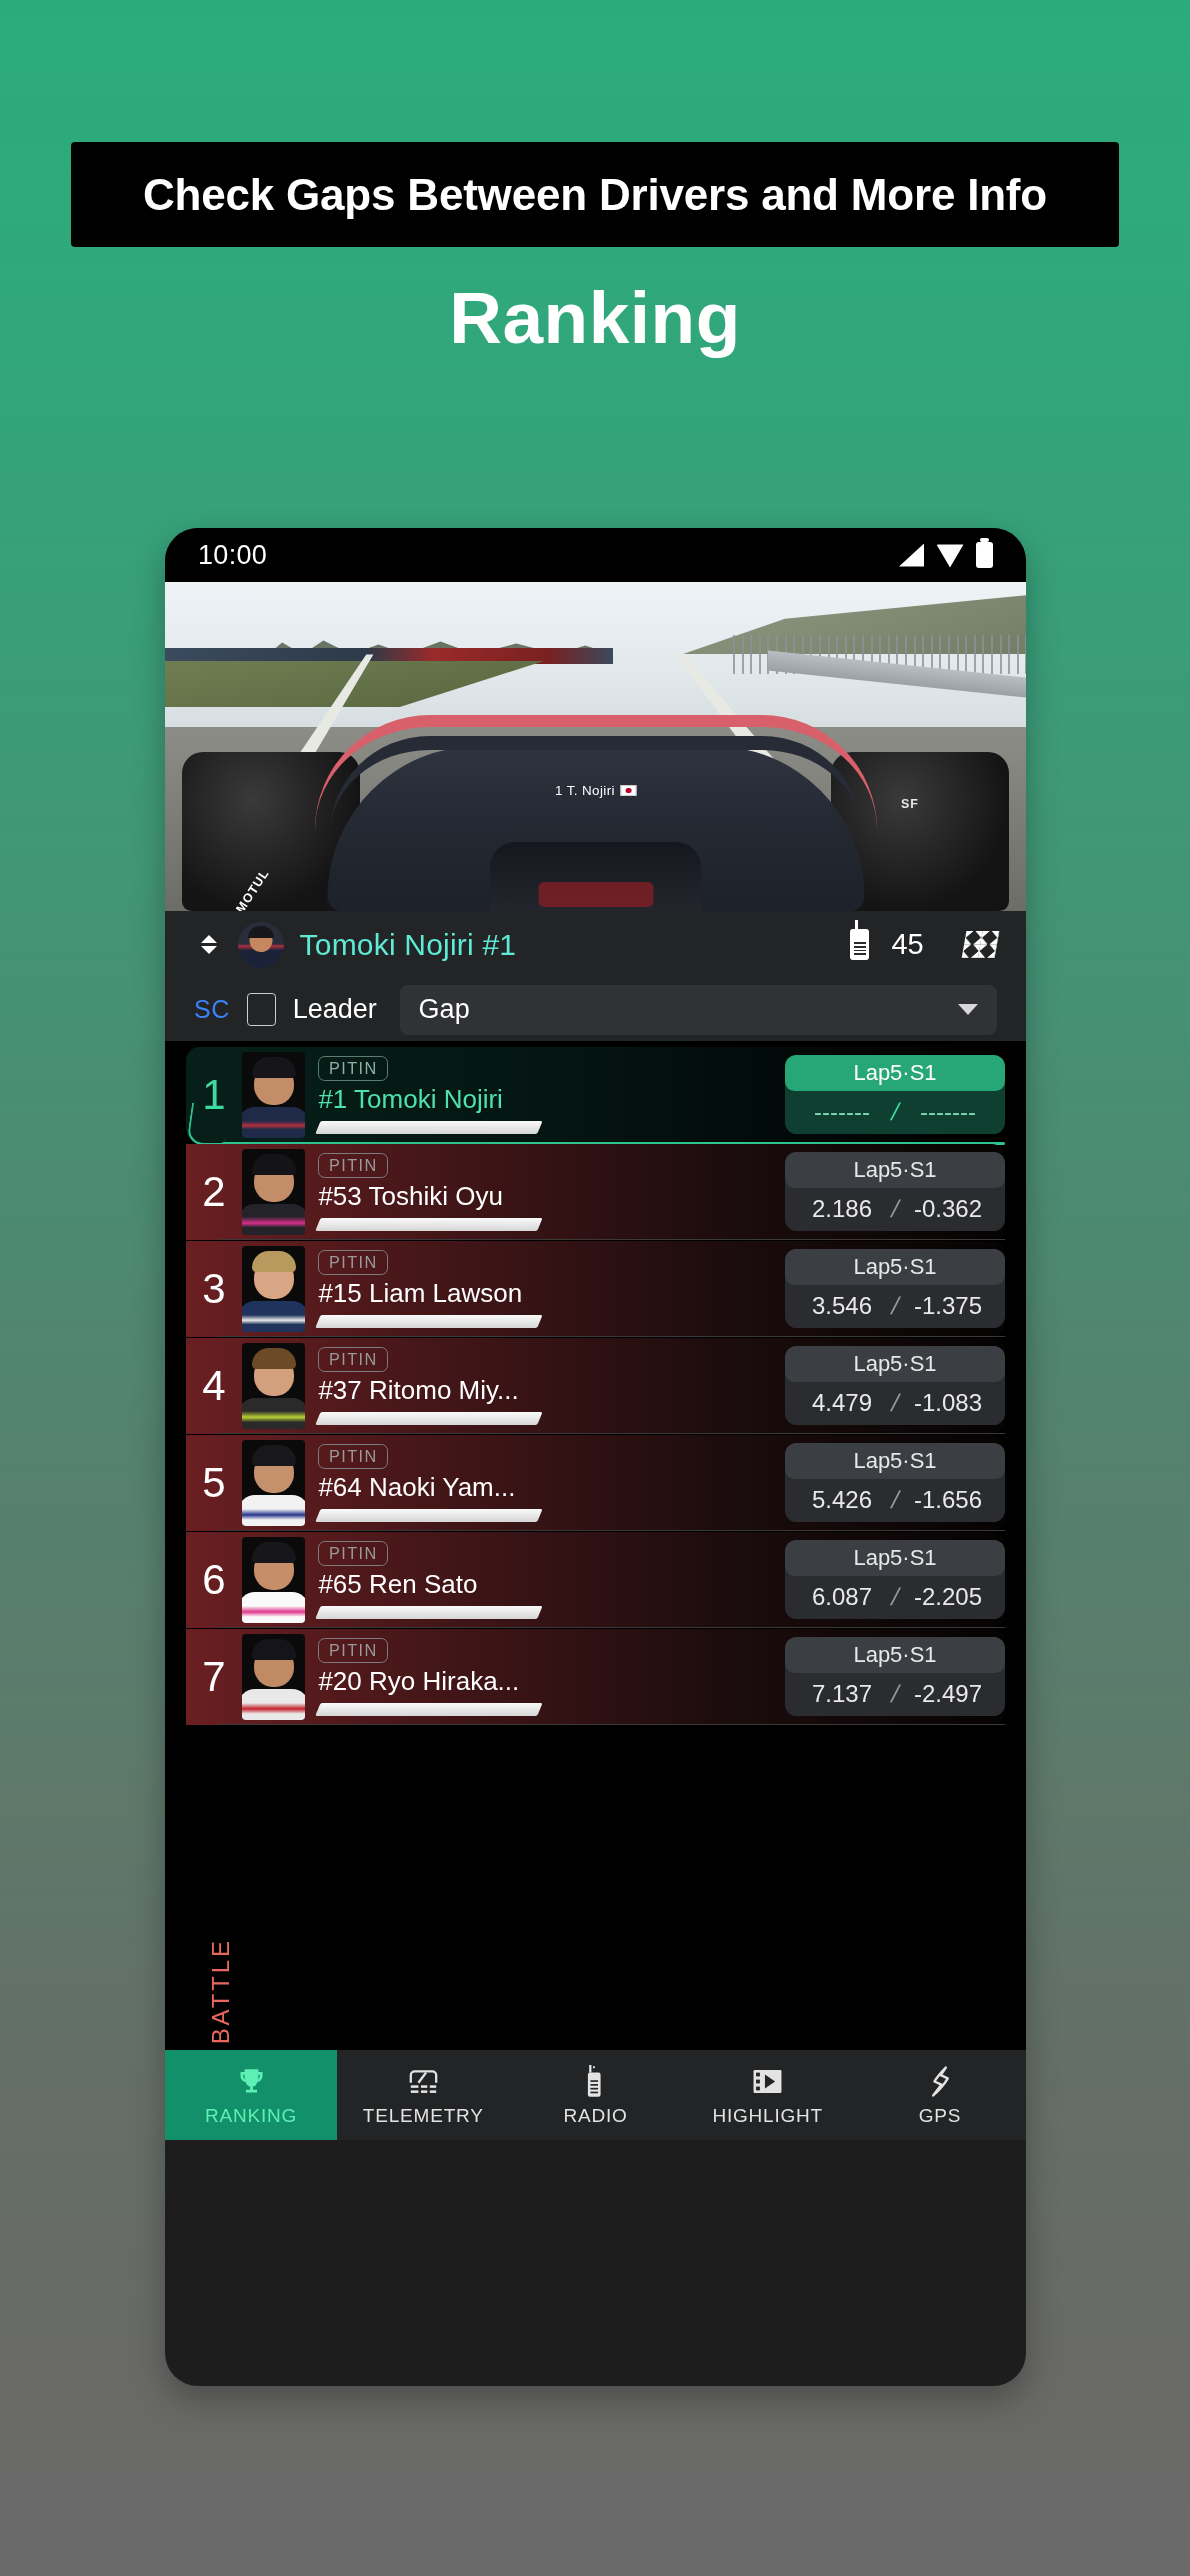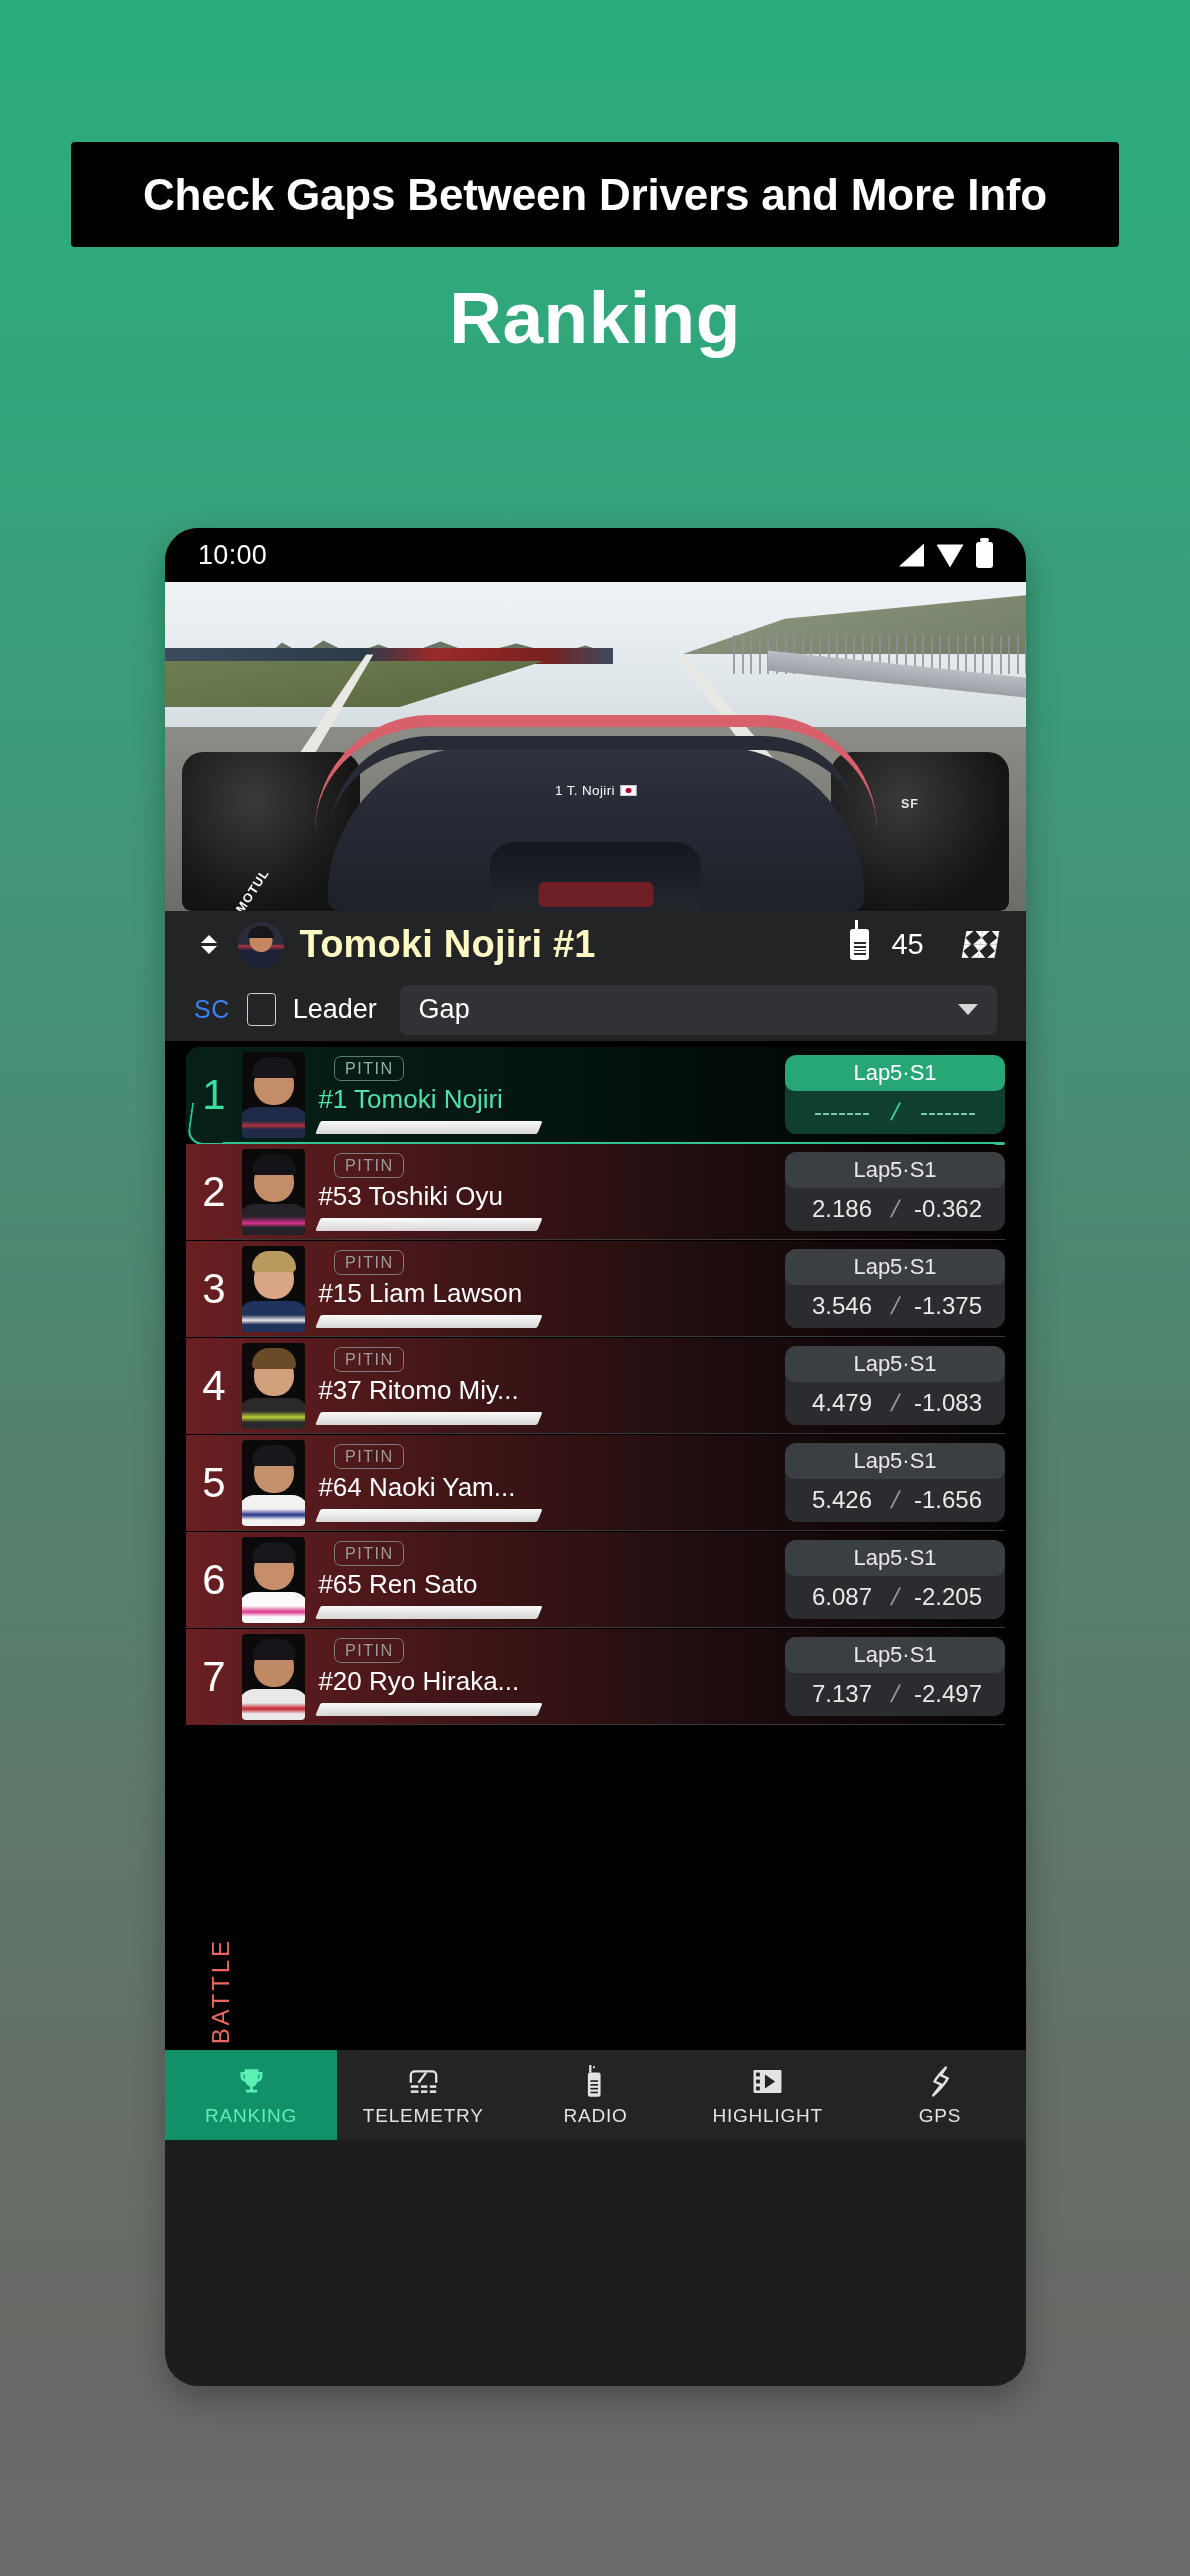"Tomoki Nojiri #1" .drv-name { color: #fef9c3 -> #5eead4; font-size: 38px -> 30px; font-weight: bold -> none }
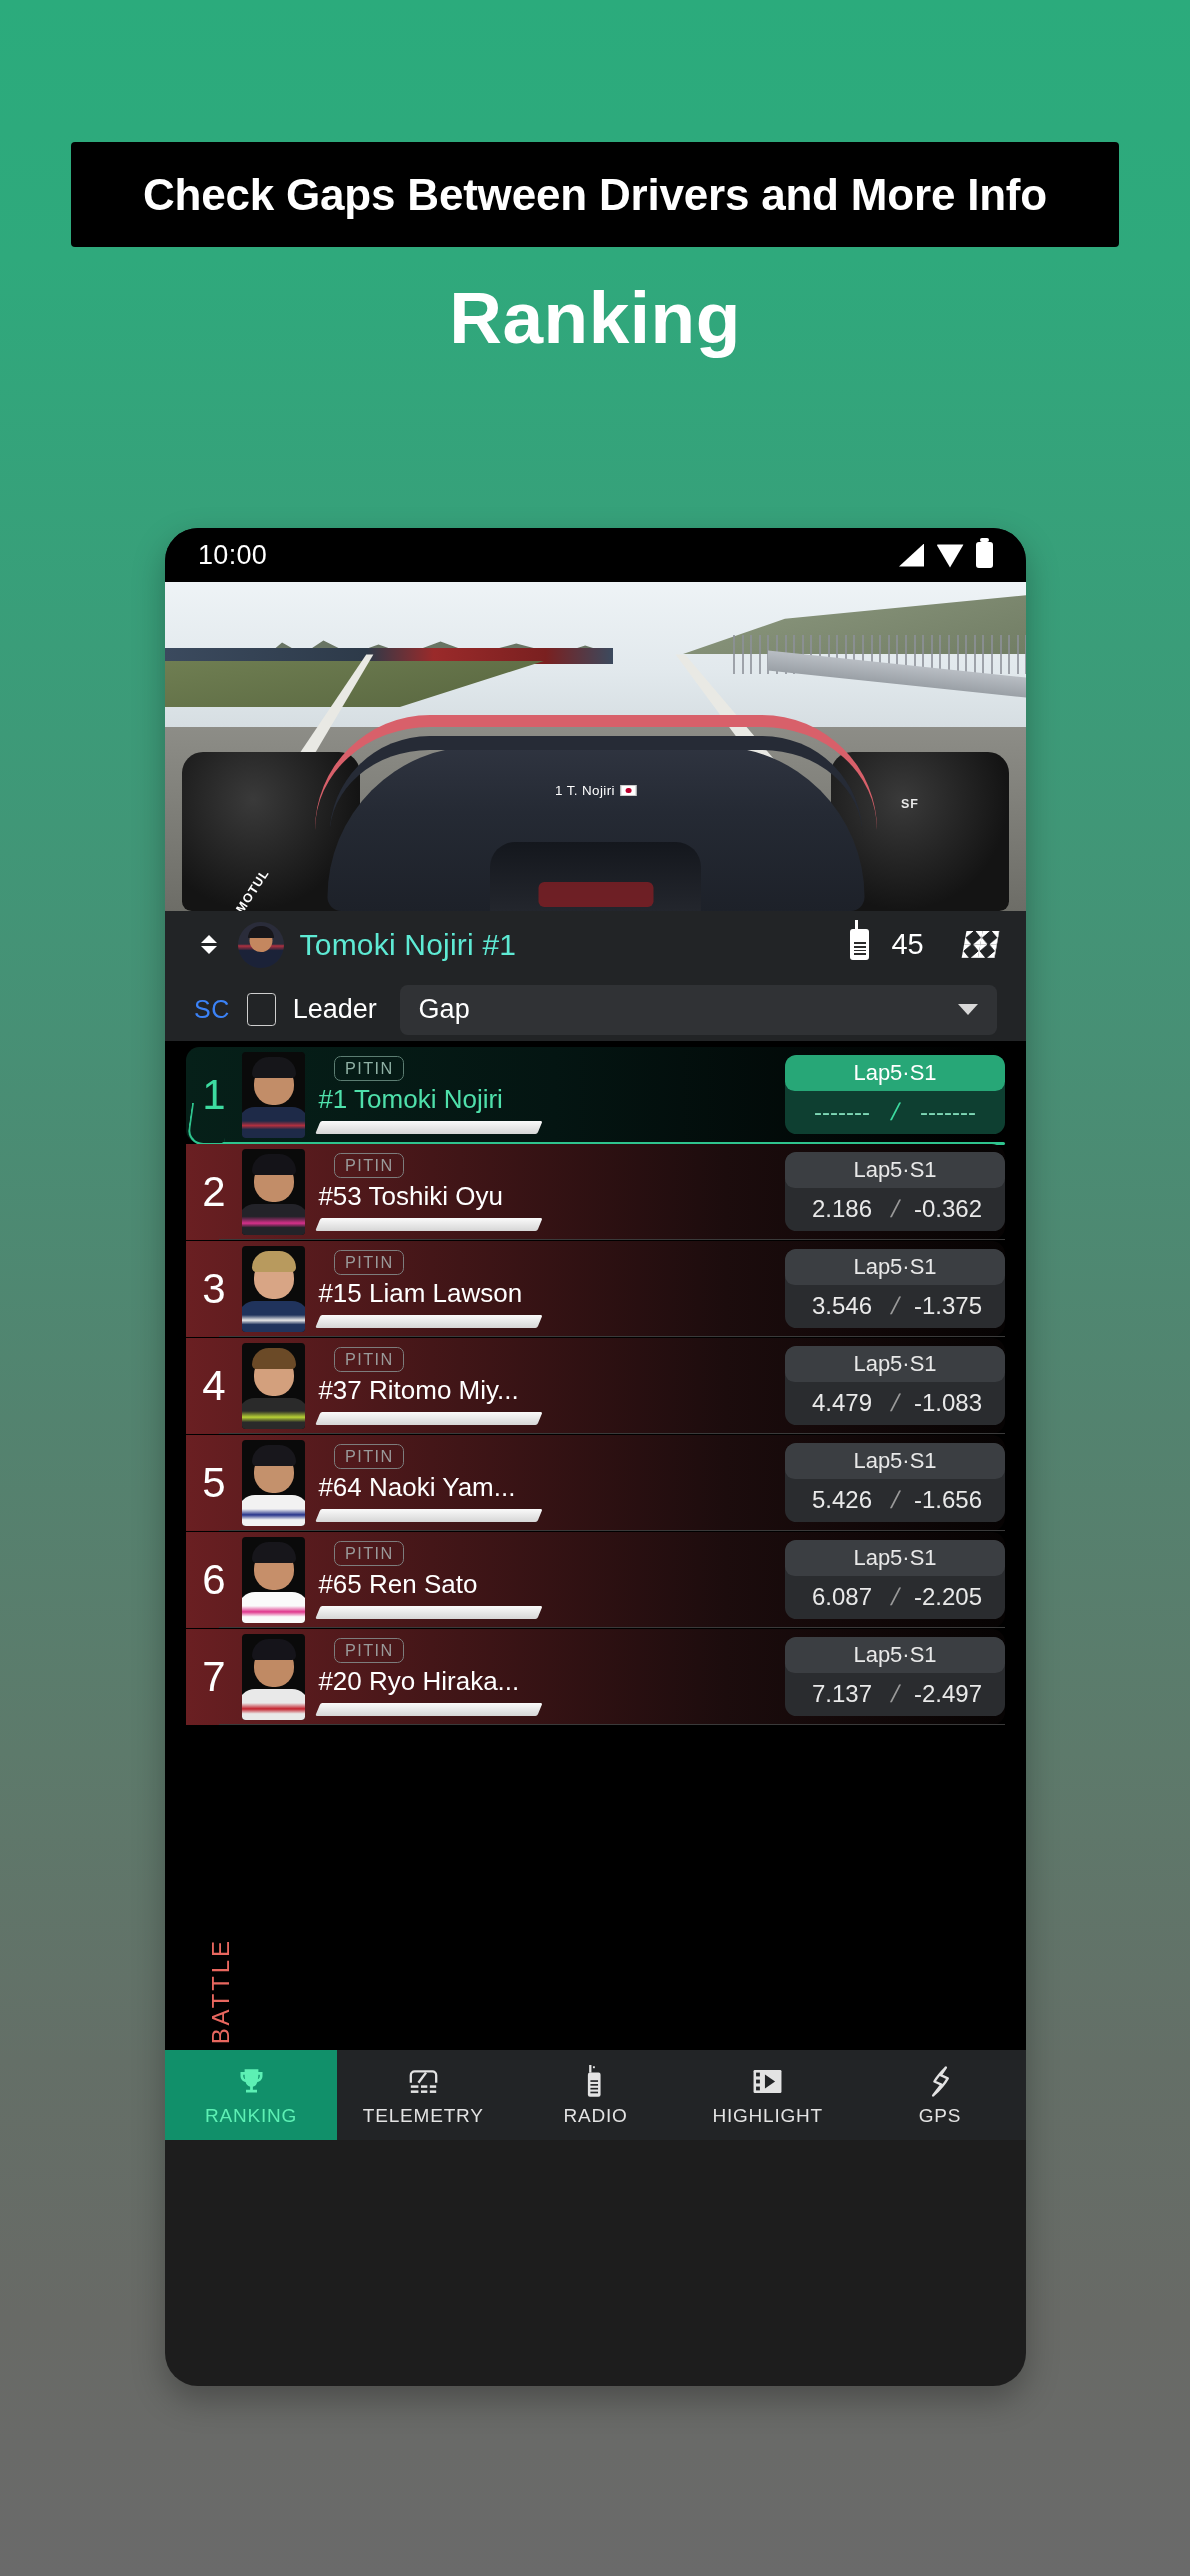"PITIN" .pitin { margin-left: 16px -> none }
